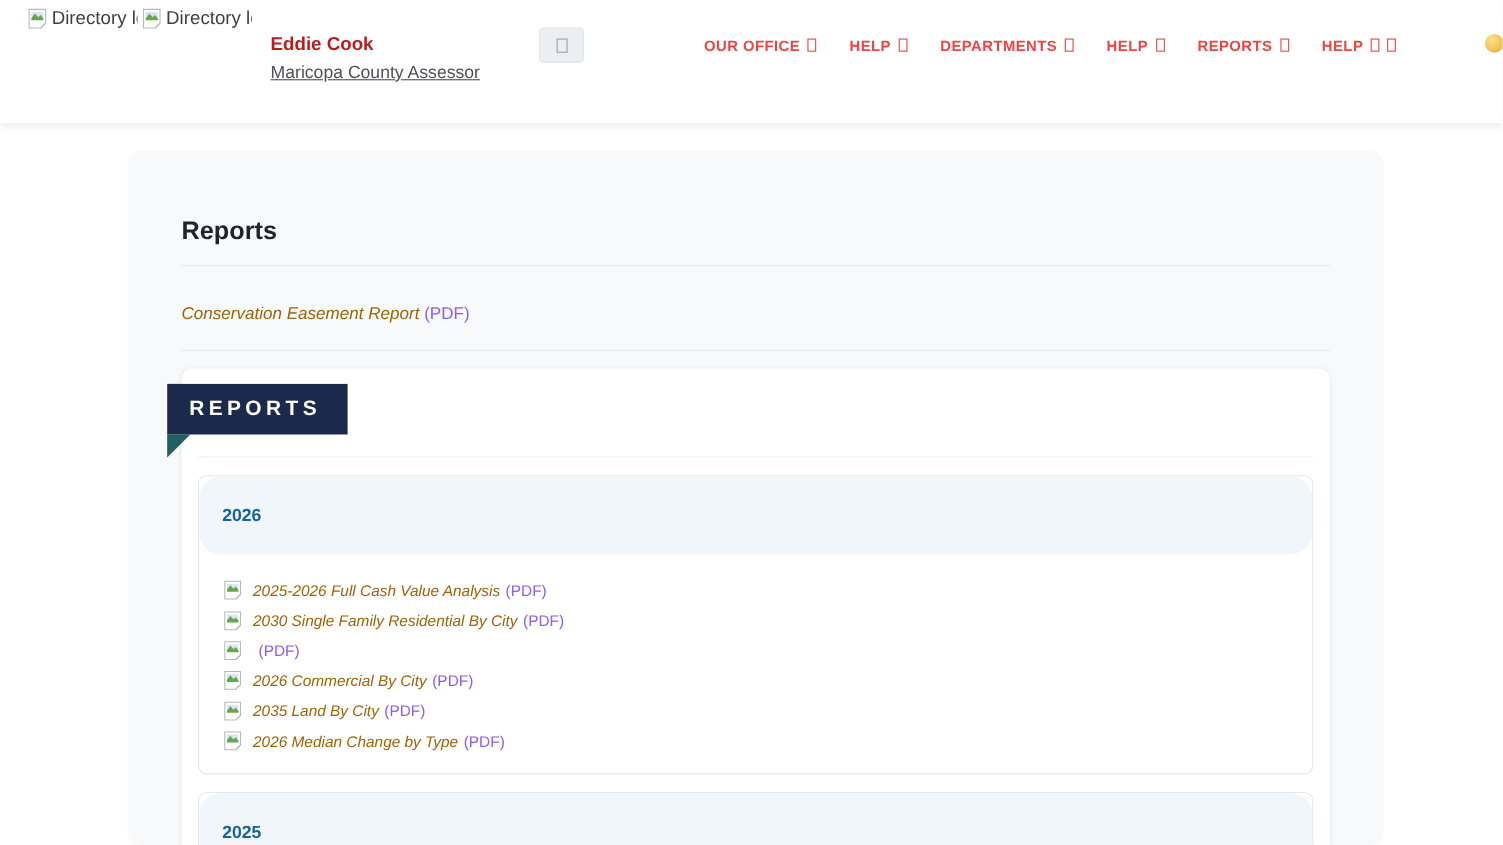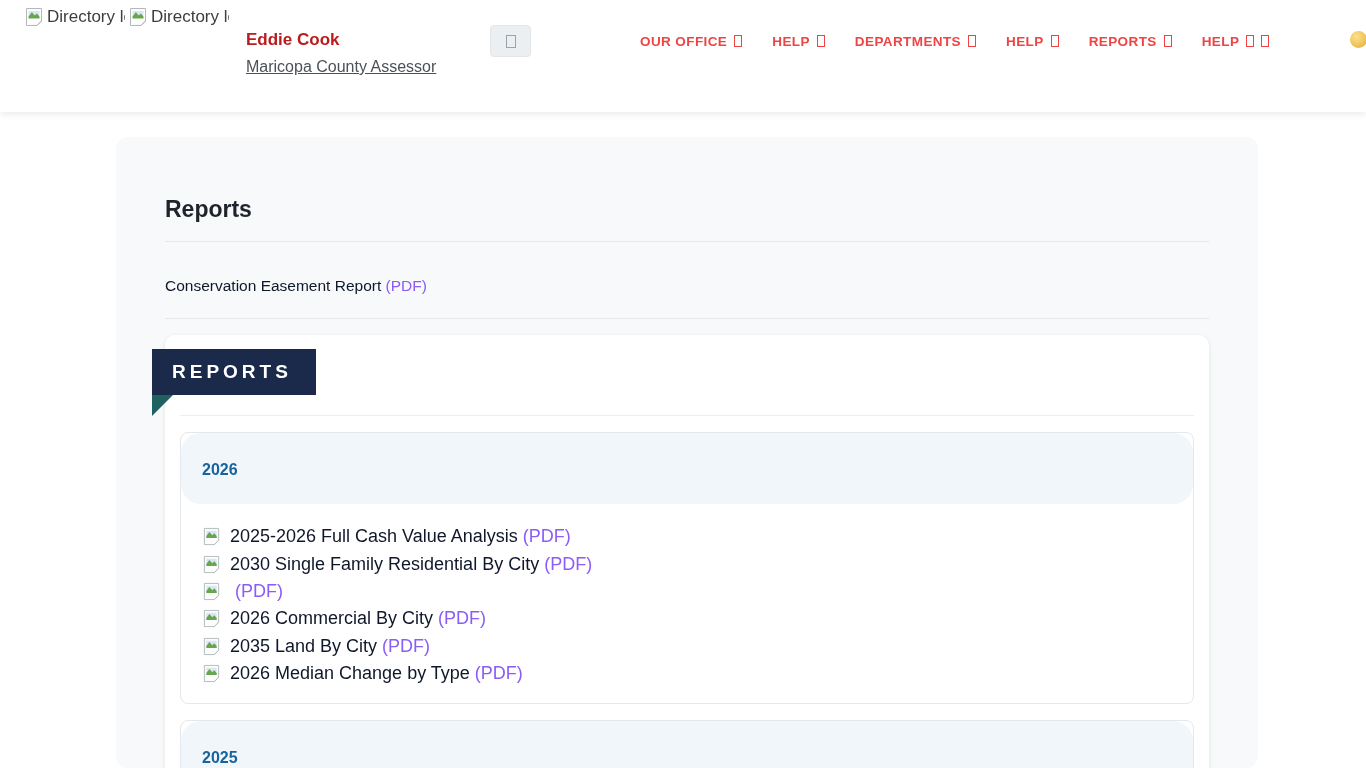"Conservation Easement Report" a.link { color: #0f172a -> #a16207; font-style: none -> italic }
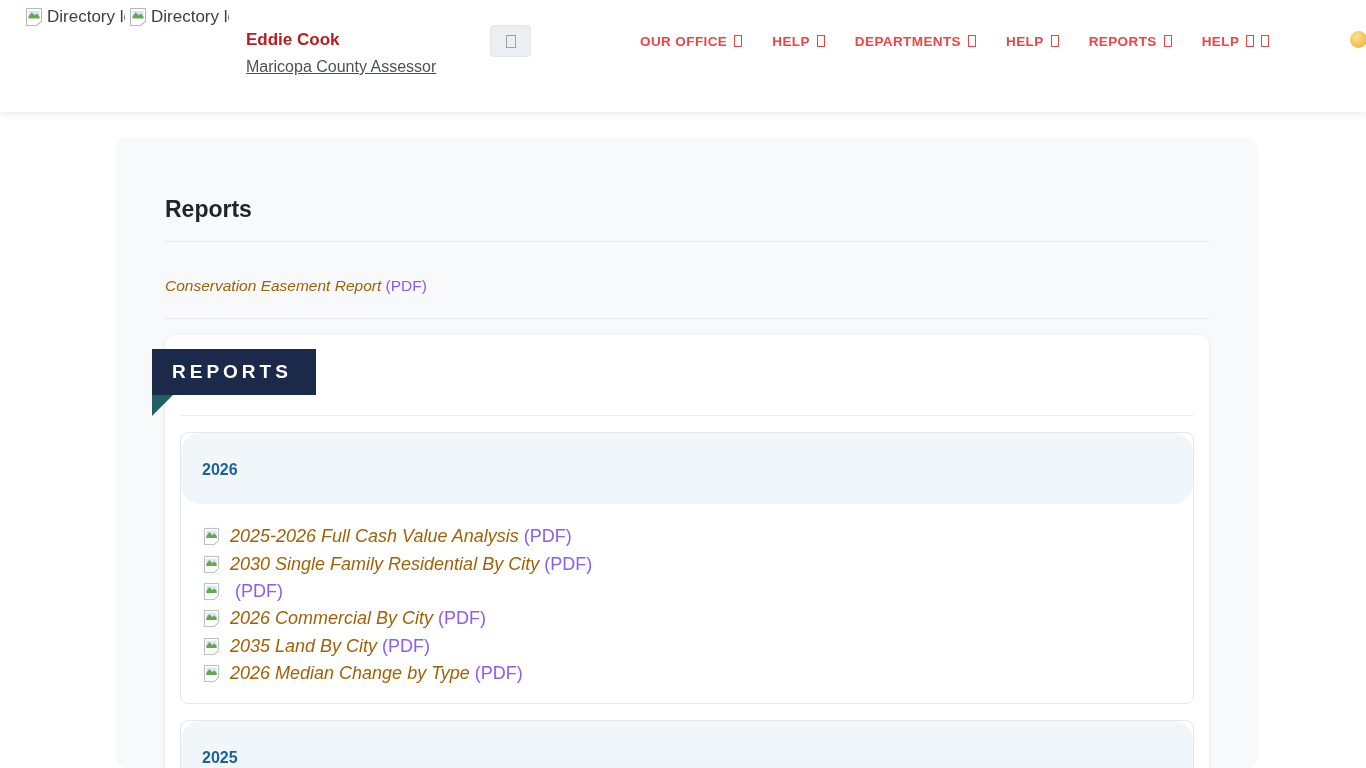"2025-2026 Full Cash Value Analysis" .report-list li { font-size: 18px -> 14px }
